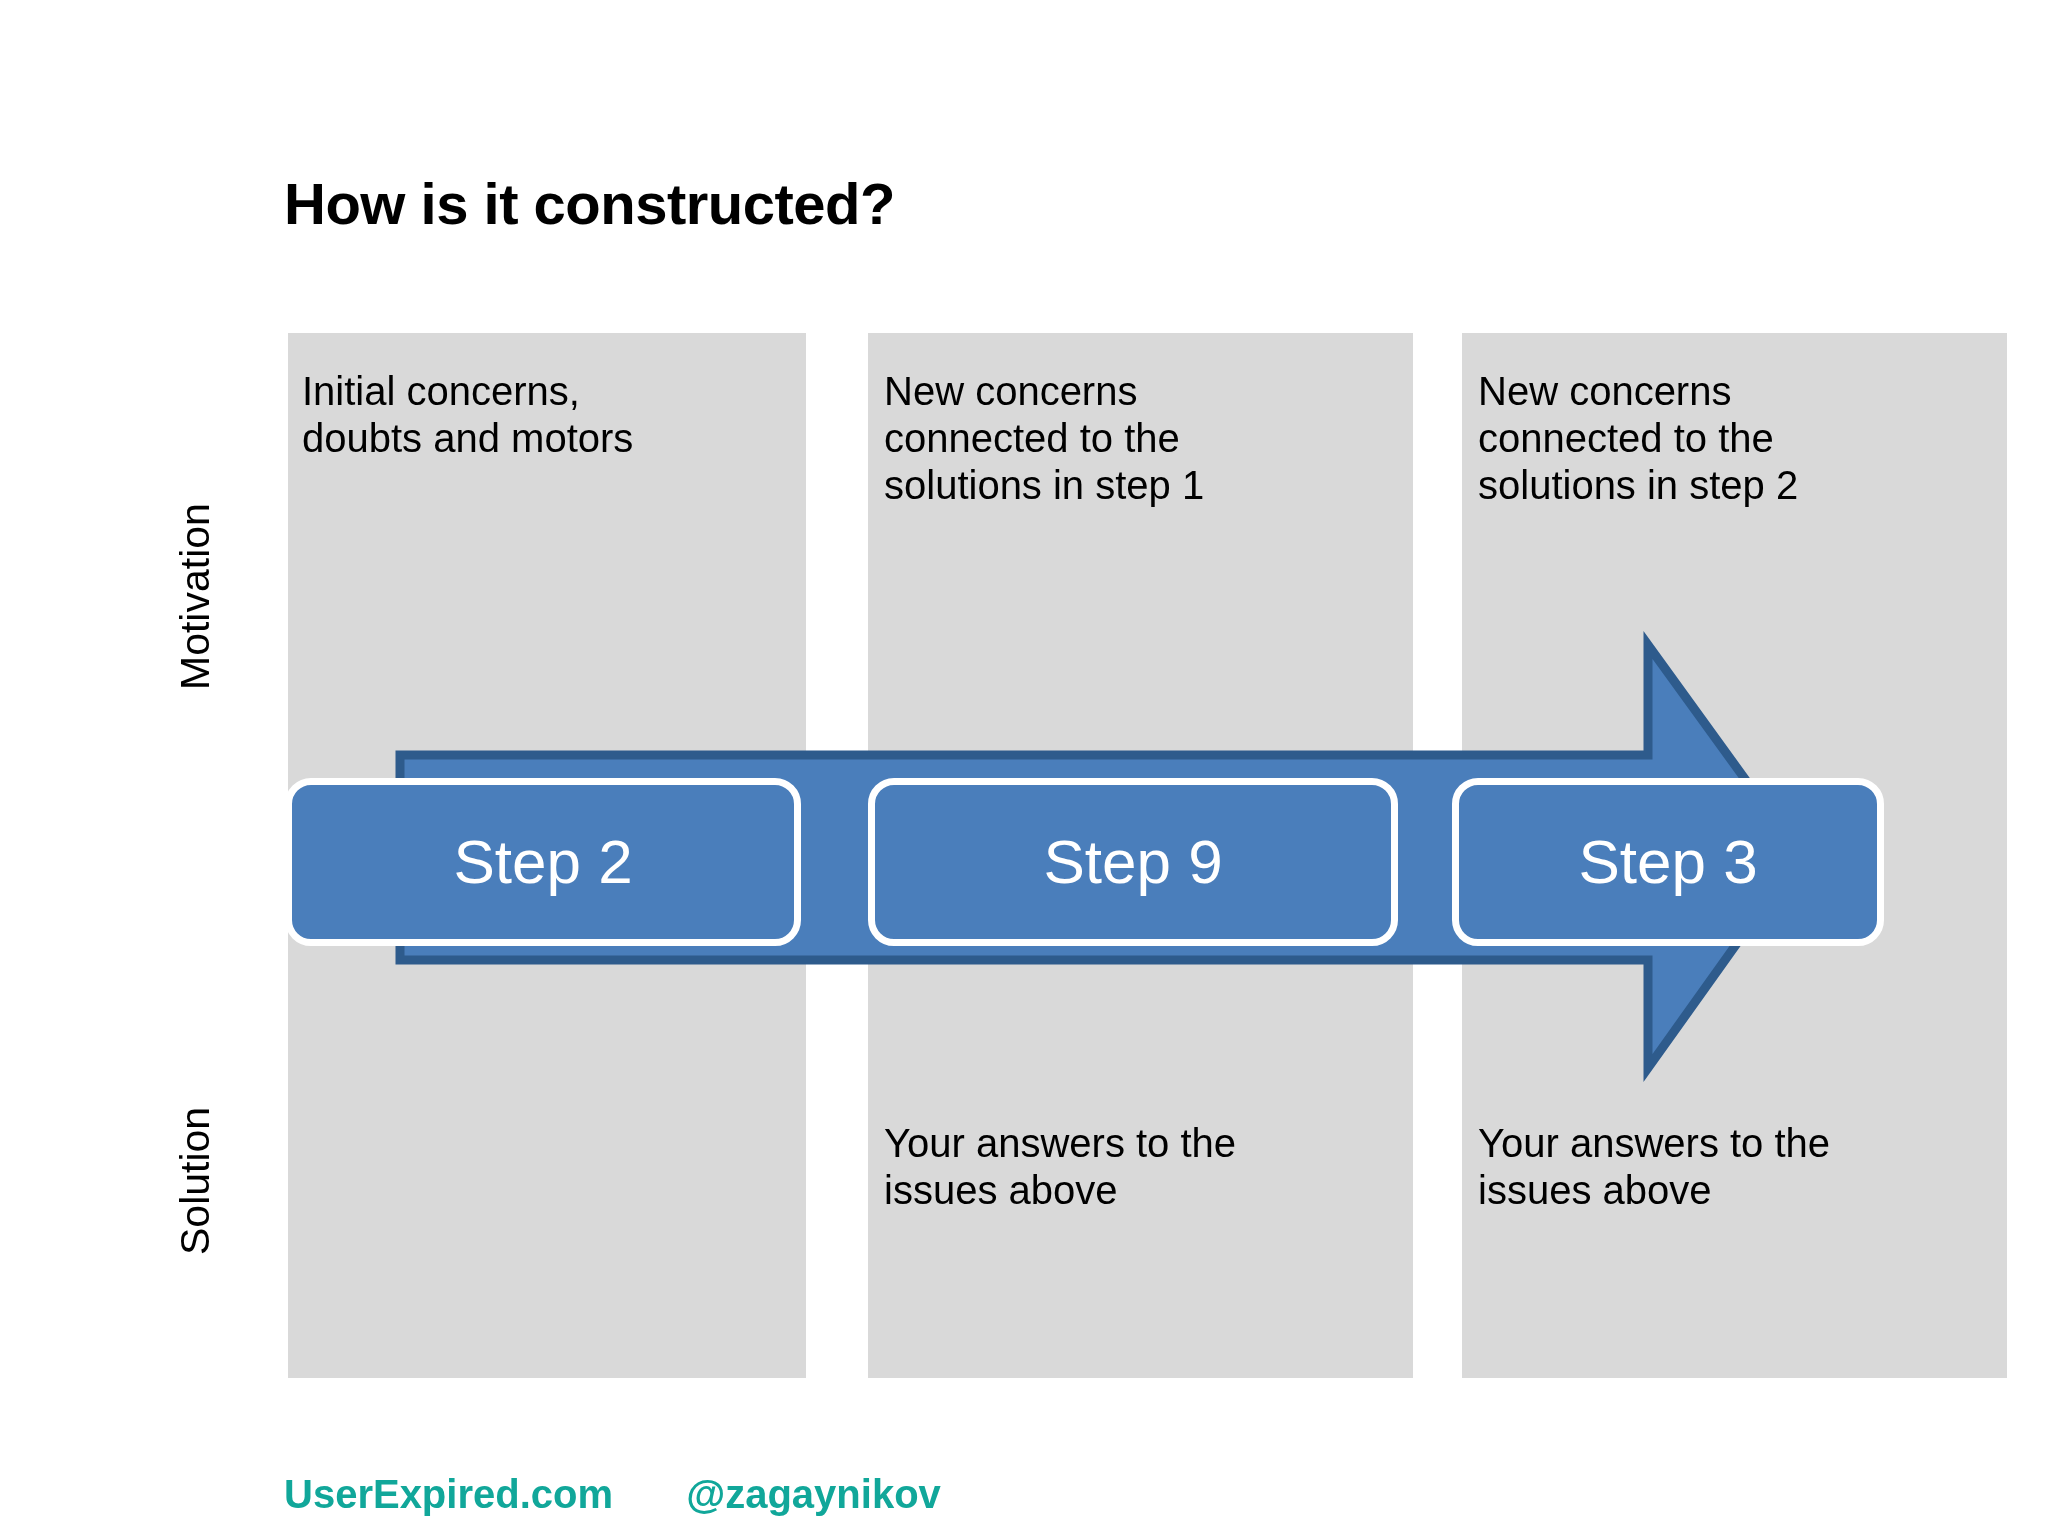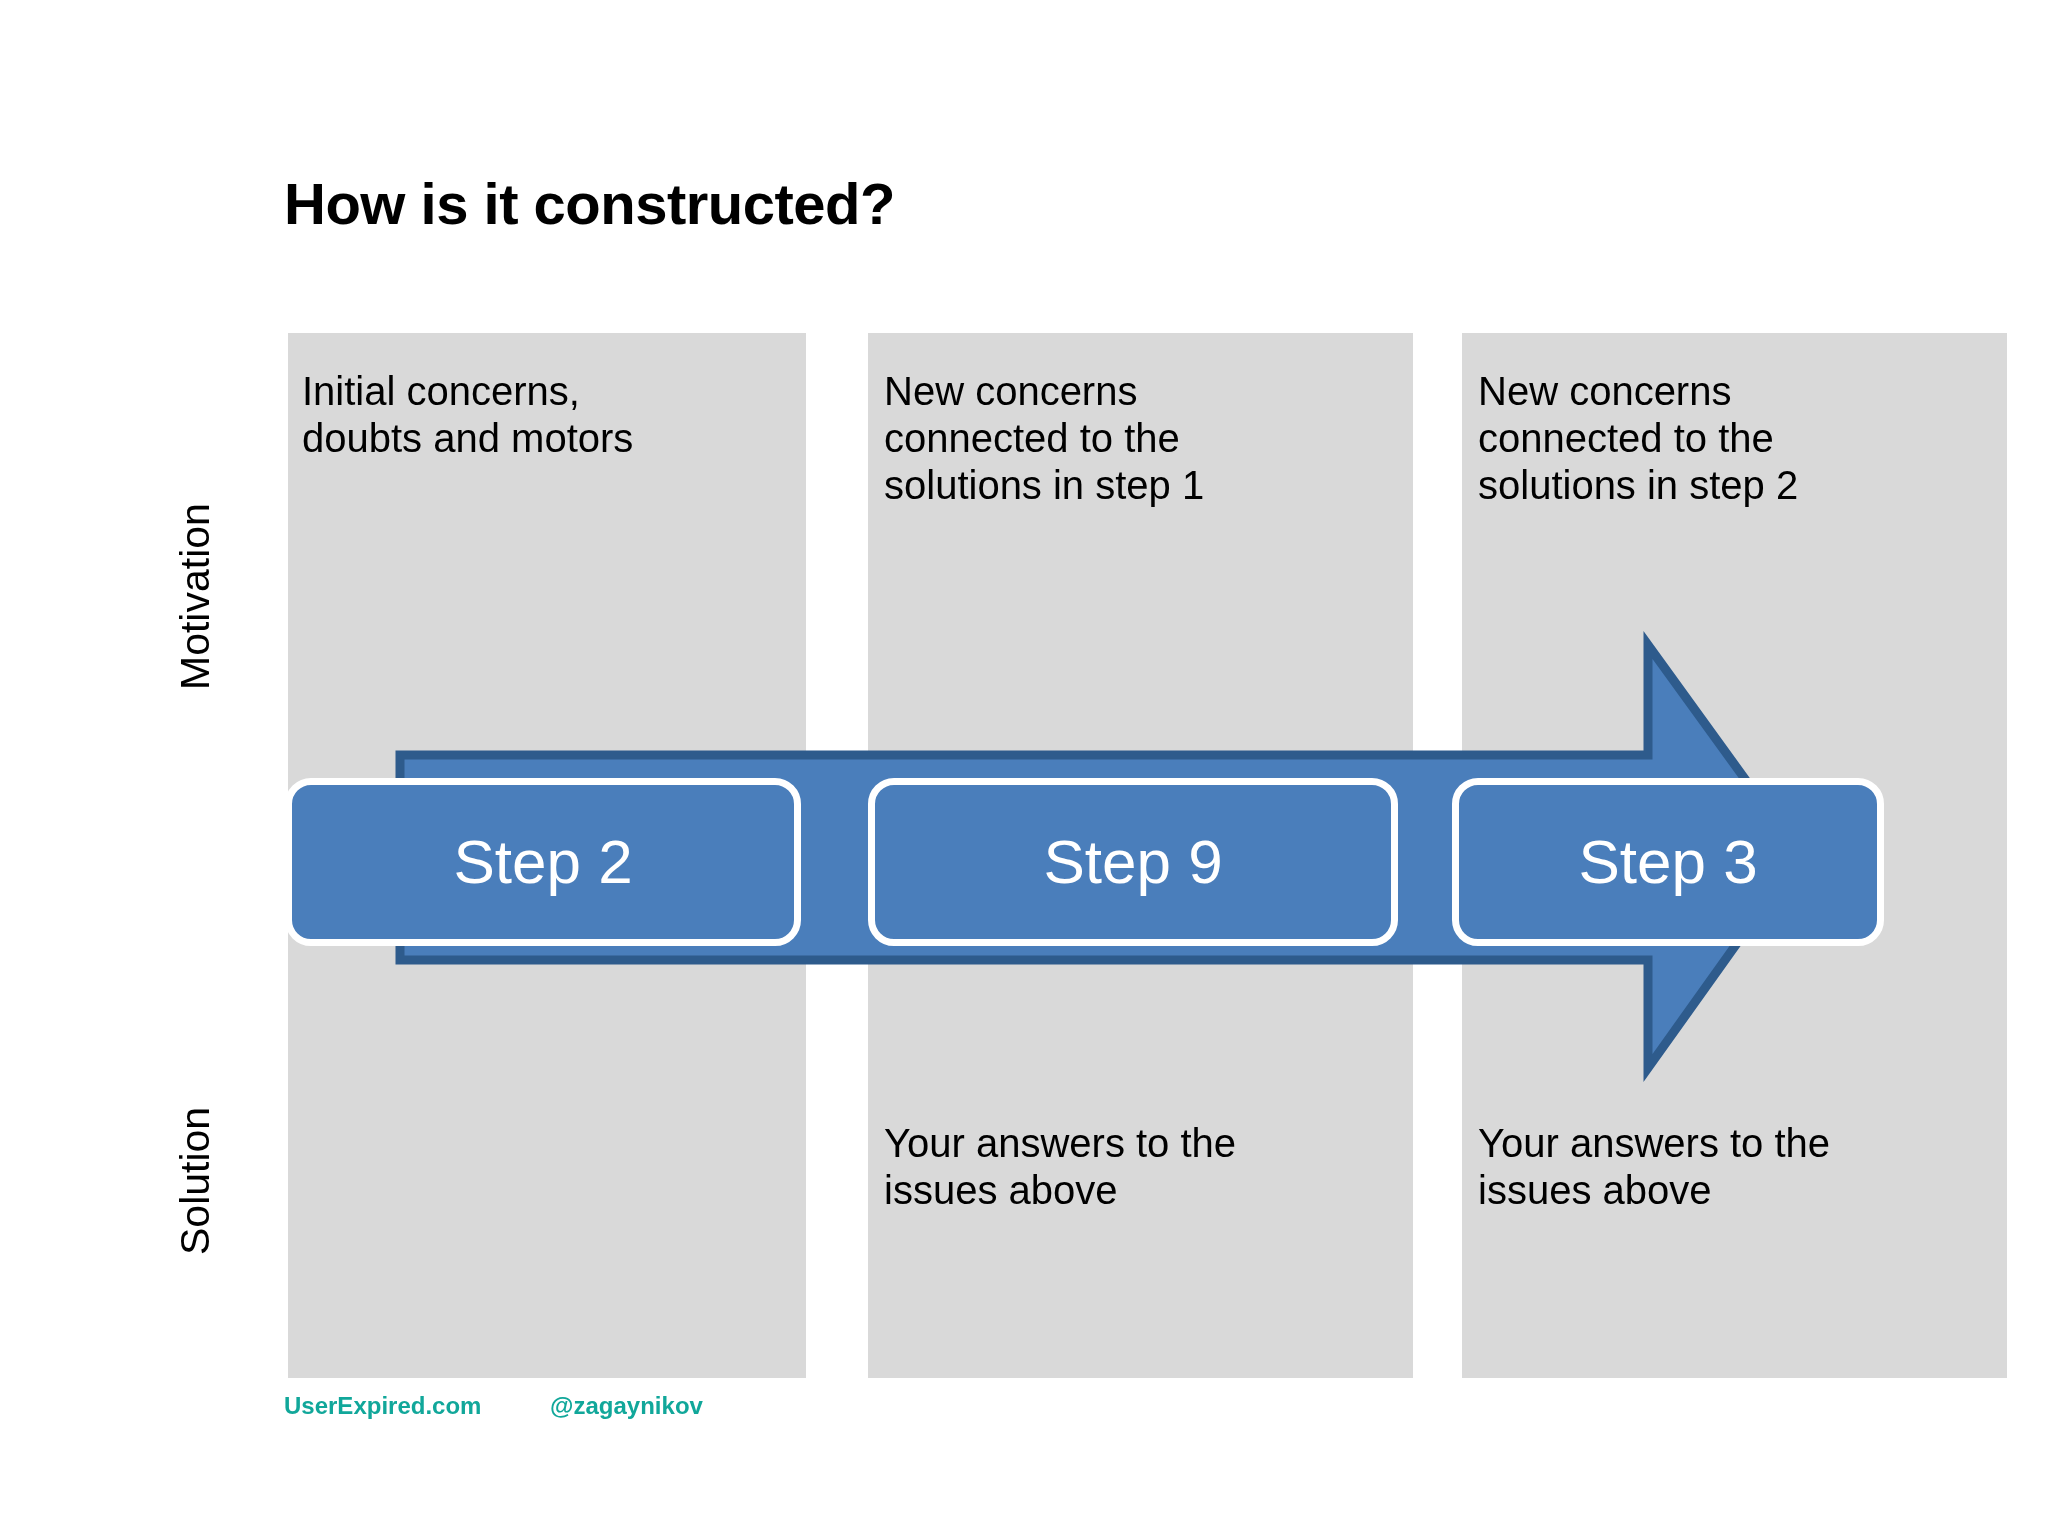"UserExpired.com @zagaynikov" #footer { font-size: 24px -> 40px; top: 1392px -> 1472px }
